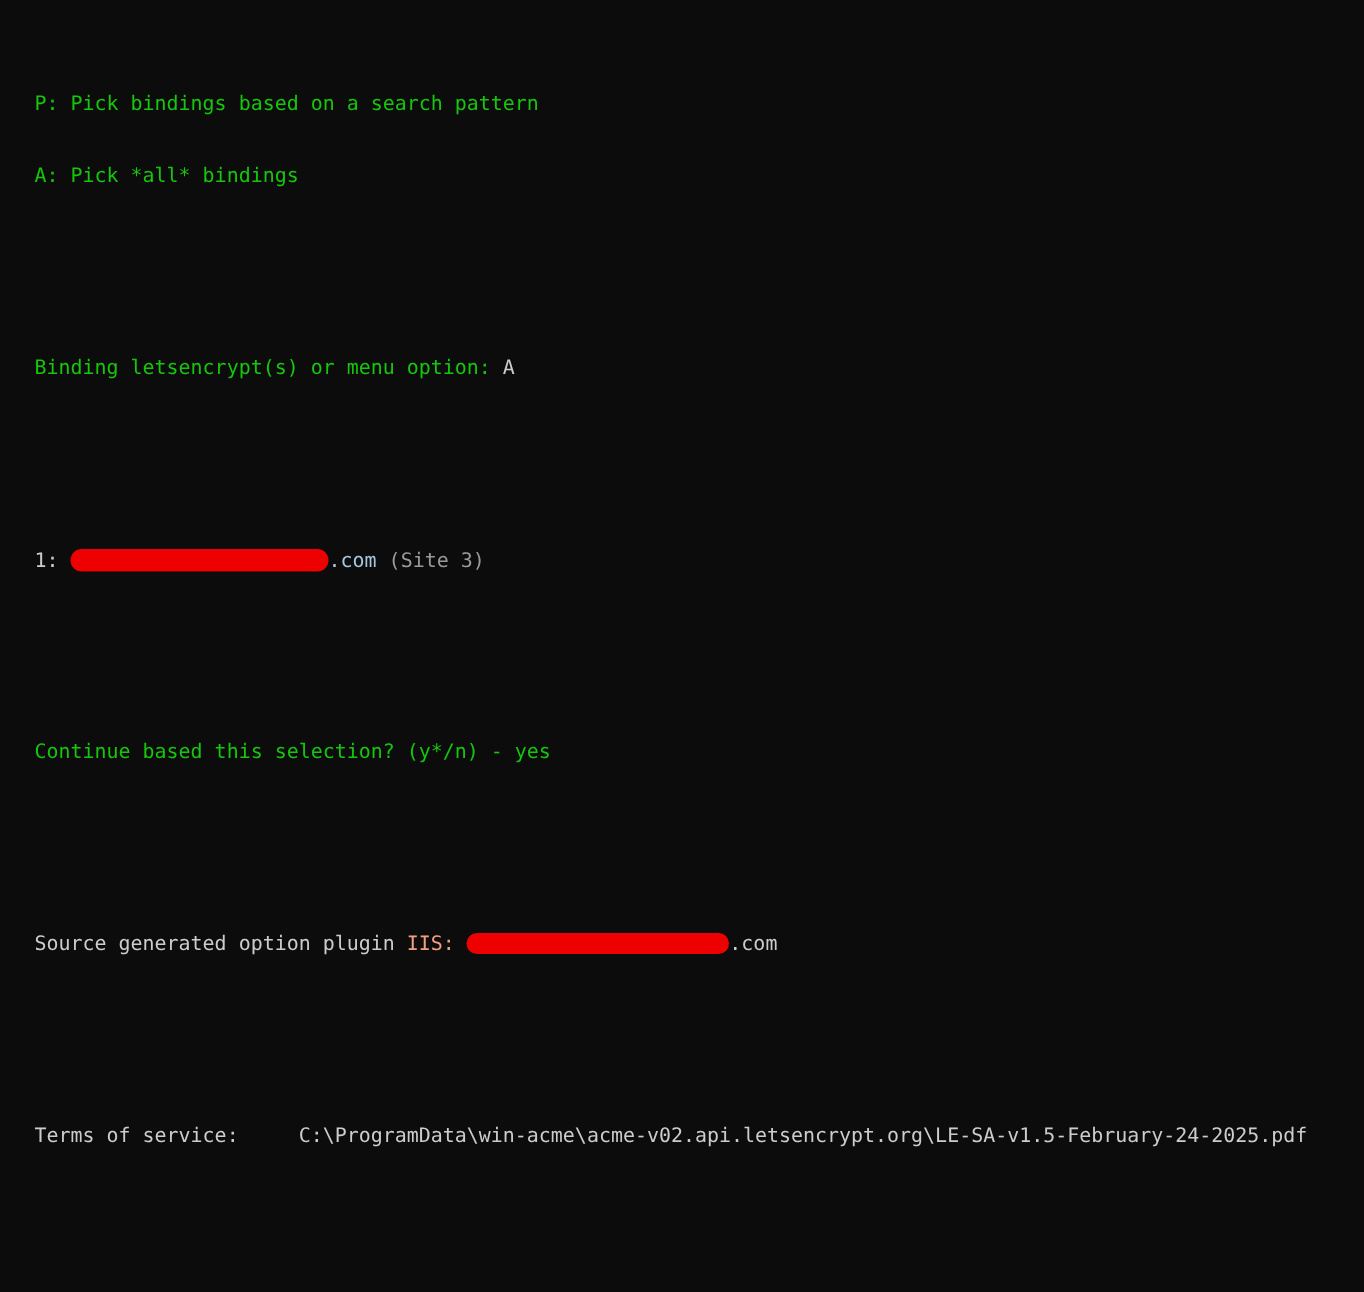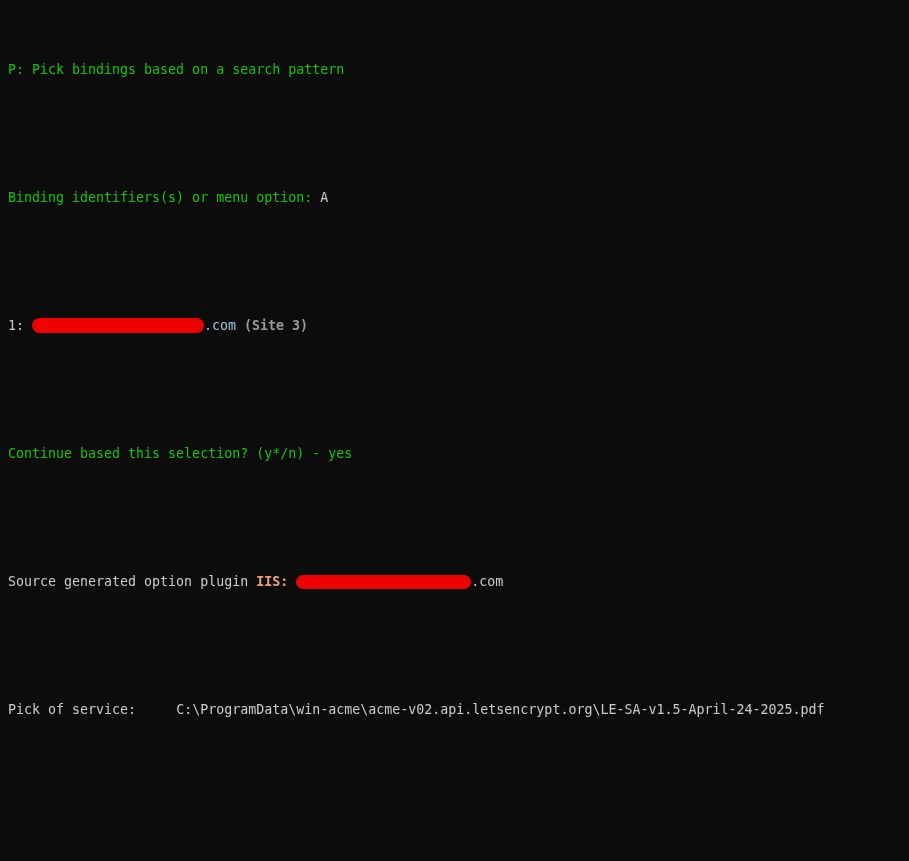"P: Pick bindings based on" #terminal { padding: 14px 0 0 8px -> 14px 0 0 23px }
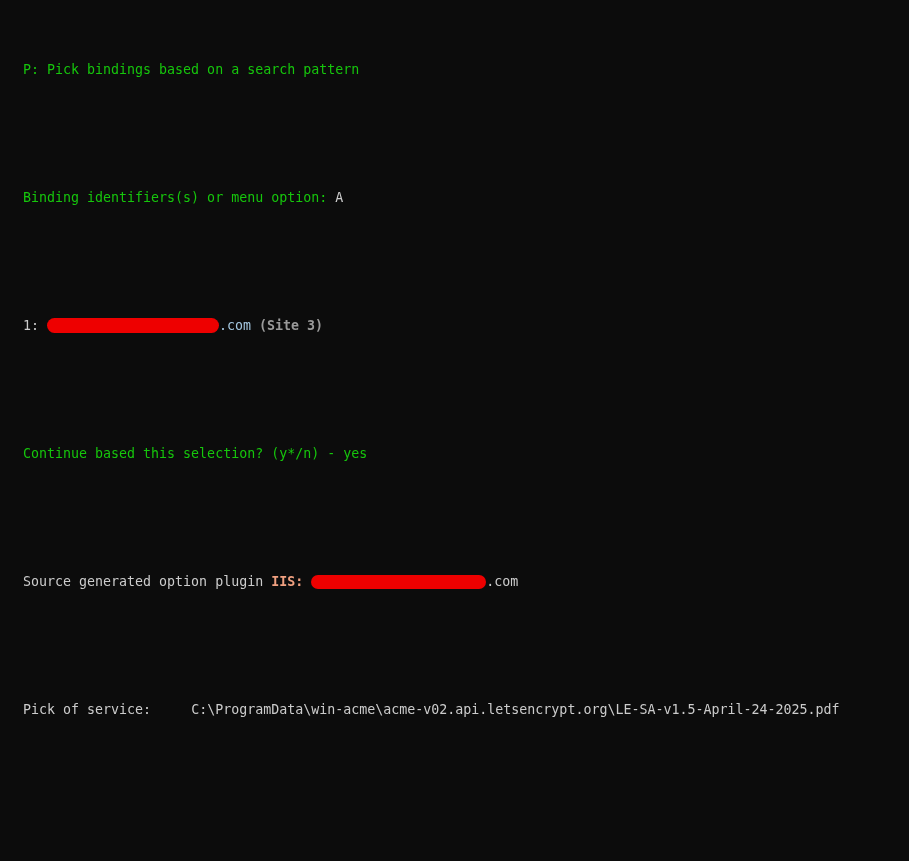"A: Pick *all* bindings" div.line { html: none -> <div><span>A: Pick *all* bindings</span></div> }
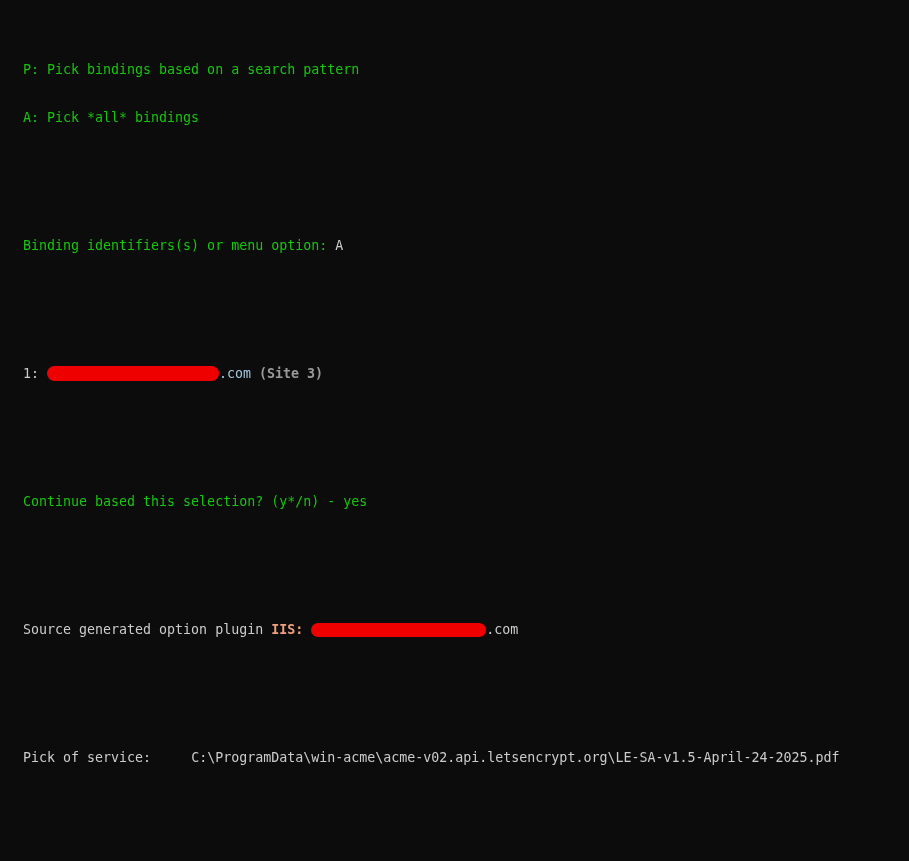"Binding identifiers(s) or menu option:" span.g { text: identifiers -> letsencrypt }
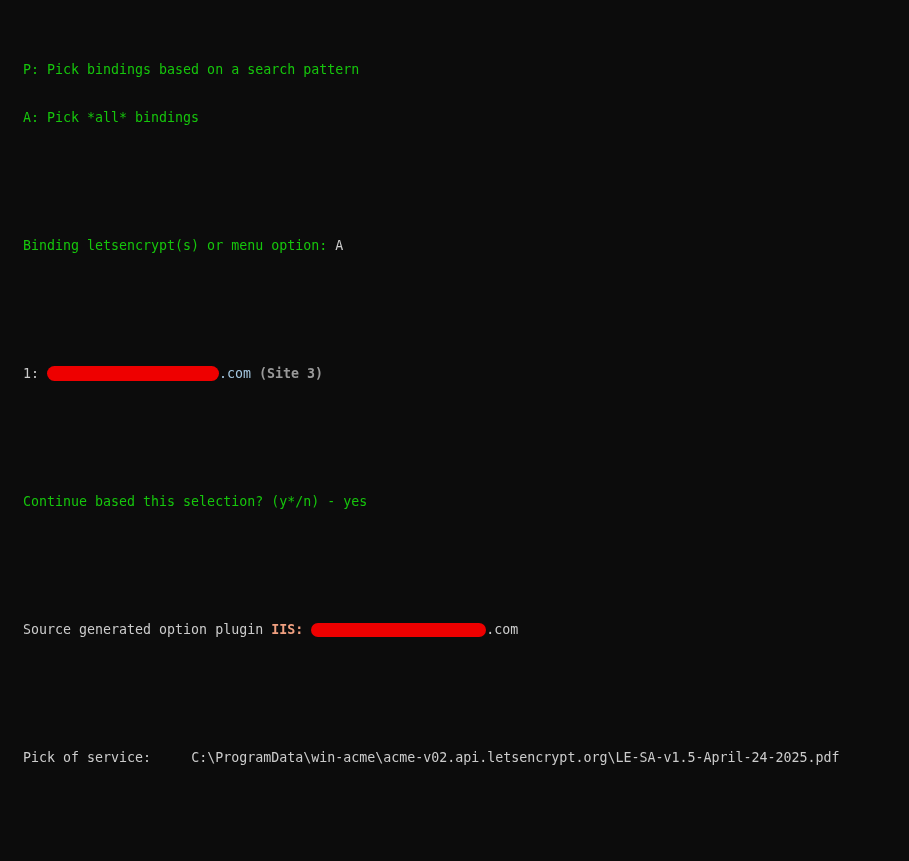"(Site 3)" .dim { font-weight: bold -> none }
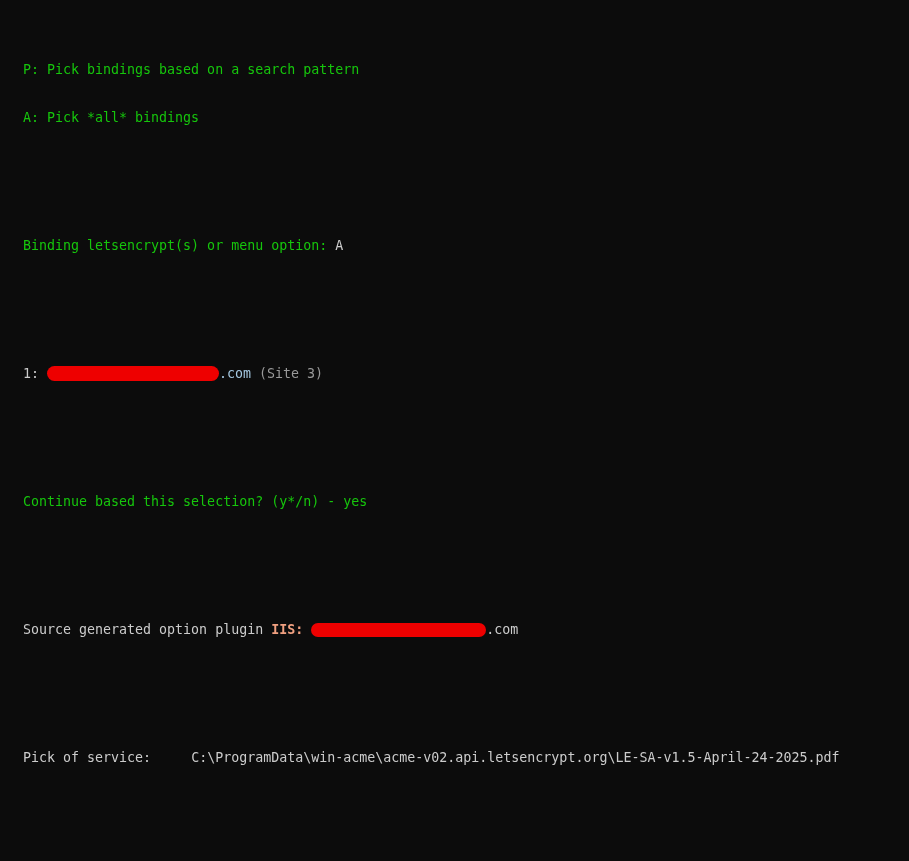"IIS:" .s { font-weight: bold -> none }
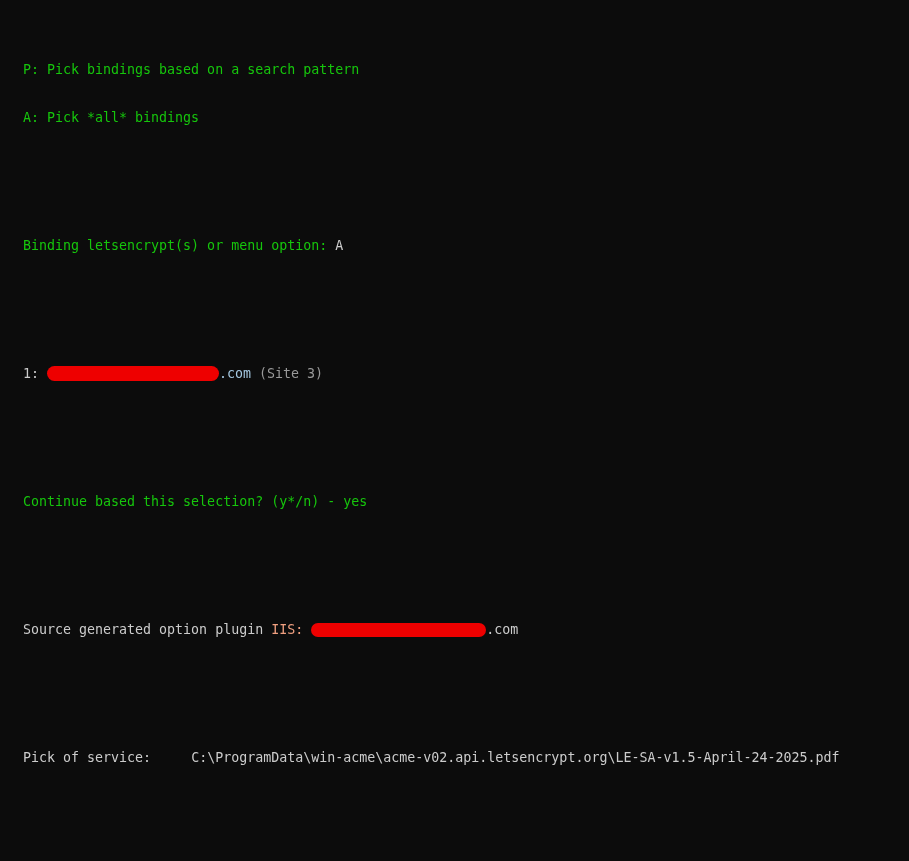"Pick of service:" span.w { text: Pick -> Terms }
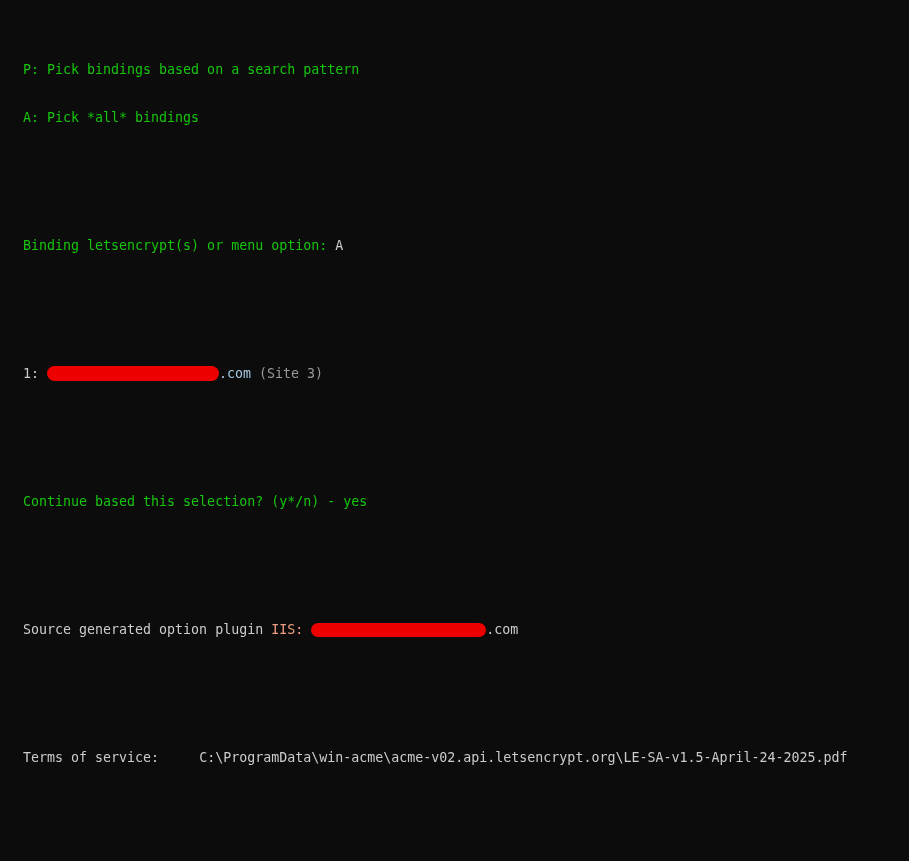"C:\ProgramData\win-acme\acme-v02.api.let" span.w { text: LE-SA-v1.5-April-24-2025.pdf -> LE-SA-v1.5-February-24-2025.pdf }
